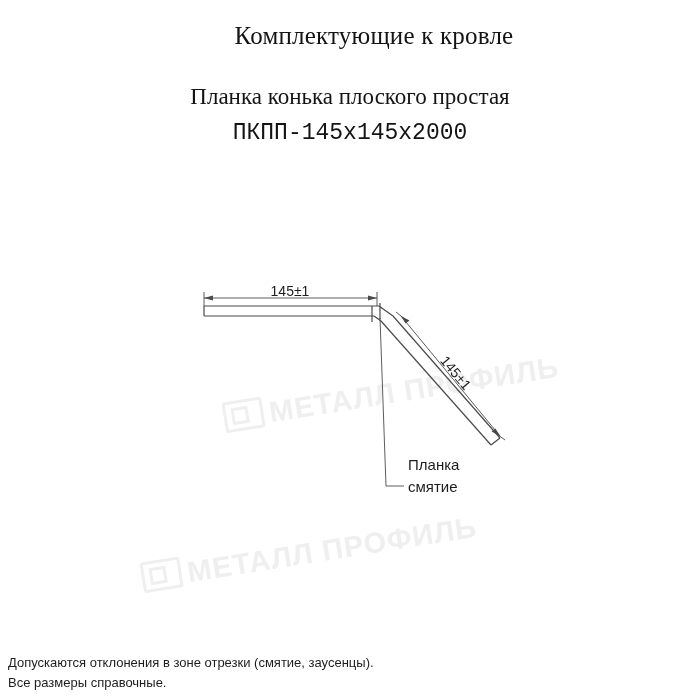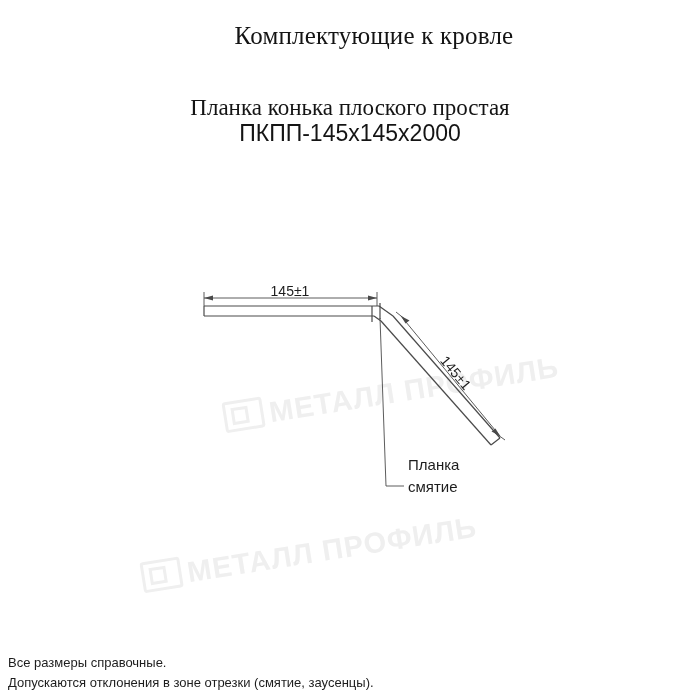"Планка конька плоского простая" .title-sub { top: 95px -> 84px }
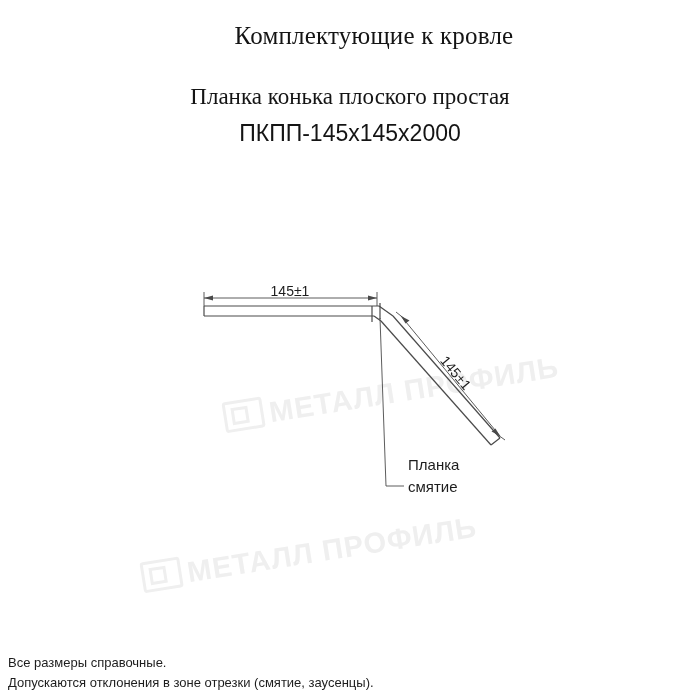"ПКПП-145х145х2000" .title-code { font-family: Liberation Sans, sans-serif -> Liberation Mono, monospace }
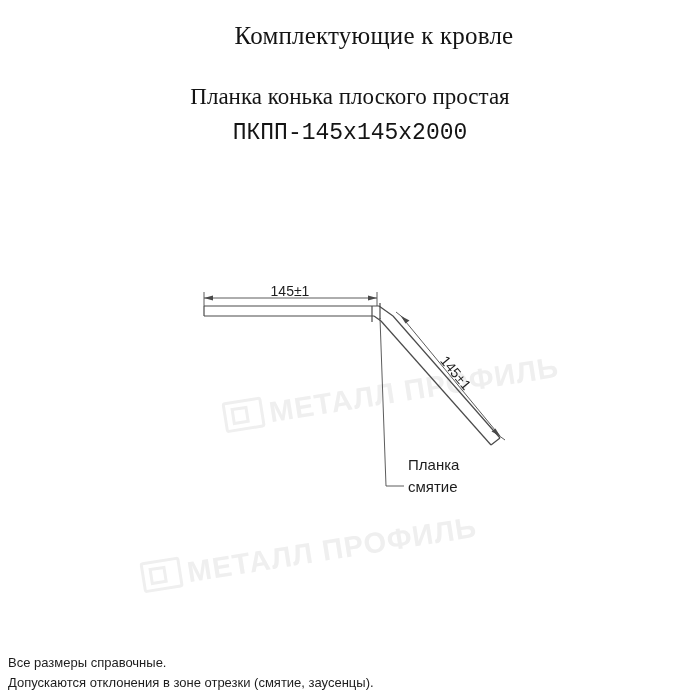"Все размеры справочные." div { order: before "Допускаются отклонения в зоне отрезки" -> after "Допускаются отклонения в зоне отрезки" }
